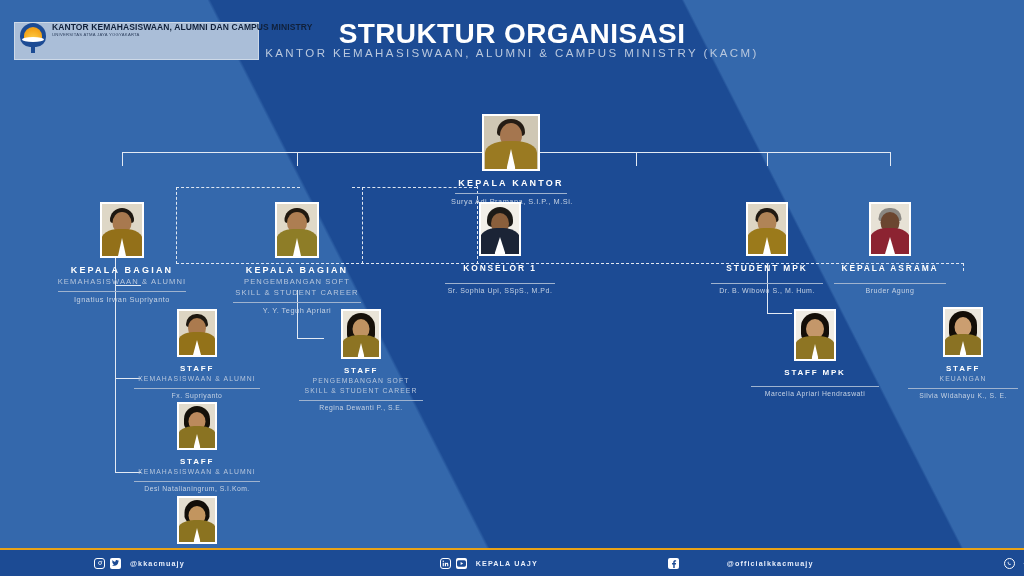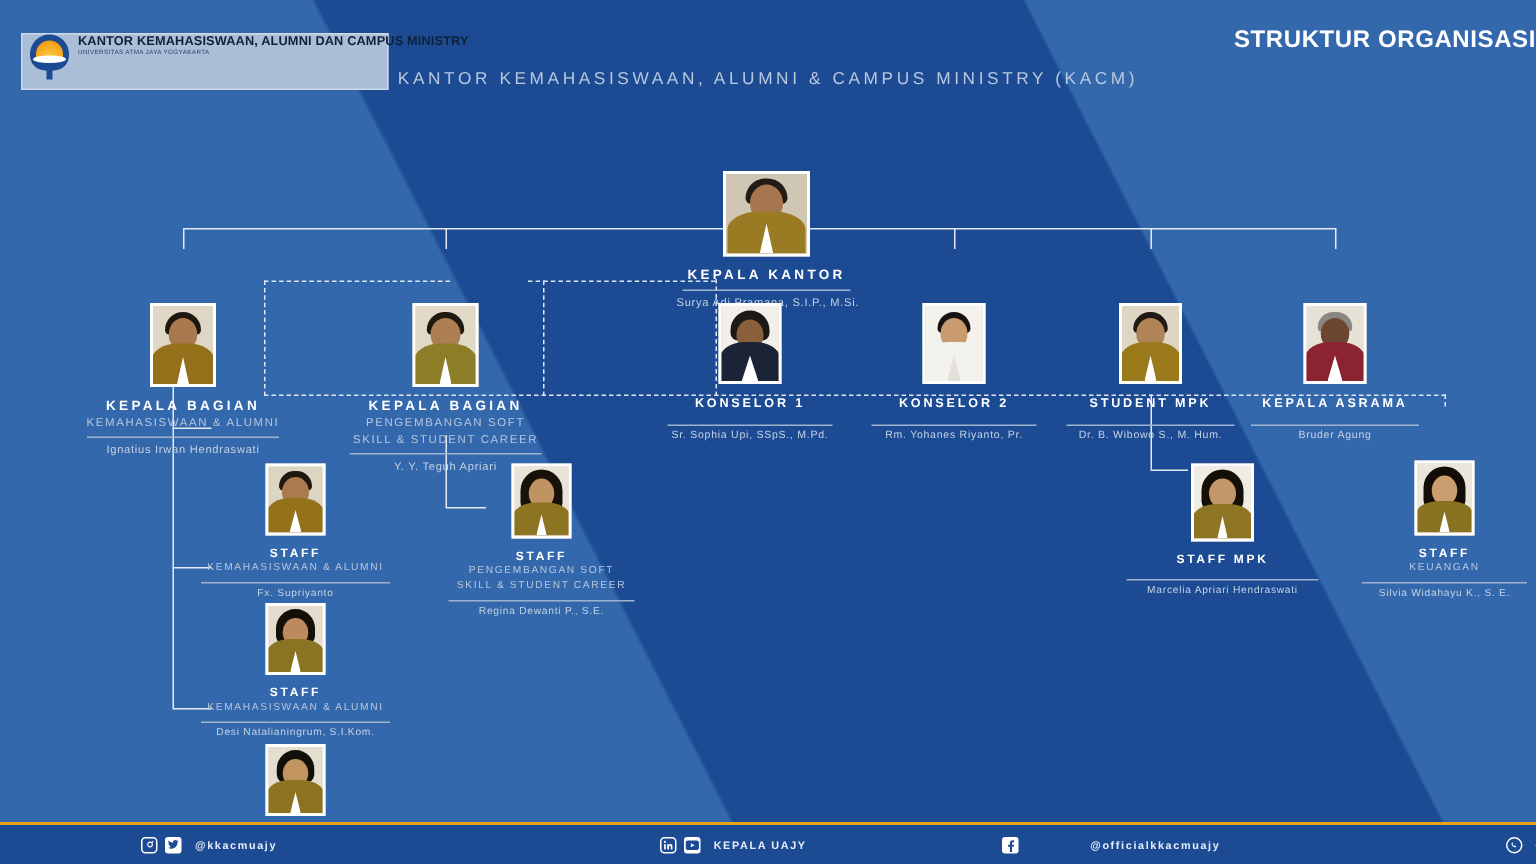"STRUKTUR ORGANISASI" .head-title { font-size: 16px -> 28px; text-align: right -> center }
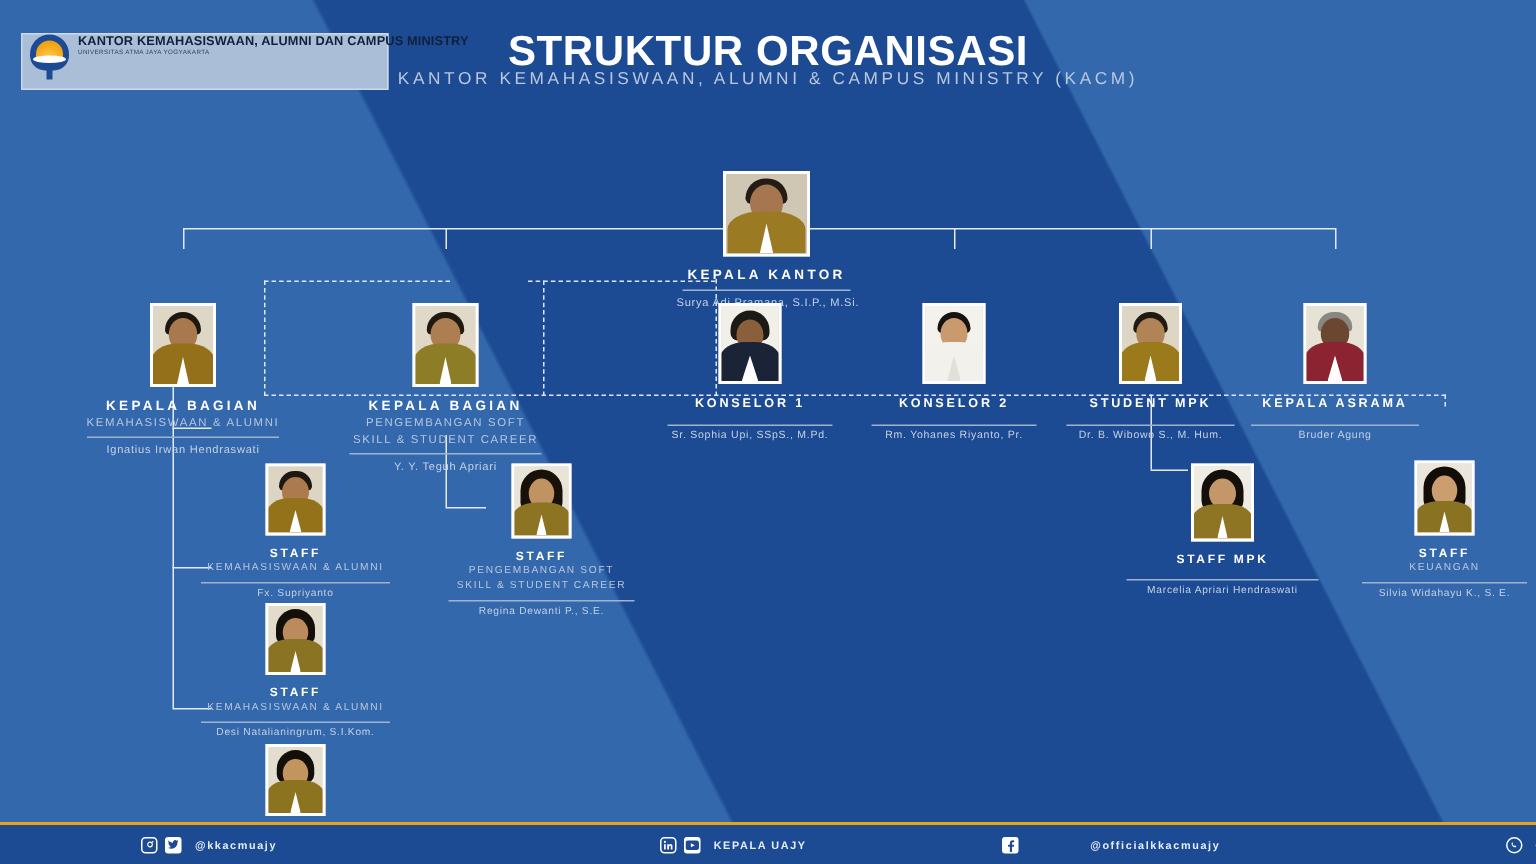"KONSELOR 2" div.node { html: <div> <div> <div></div> <div></div> <div></div> <div></div> <div></div> </div> <div>KONSELOR 2</div> <div></div> <div>Rm. Yohanes Riyanto, Pr.</div> </div> -> none }
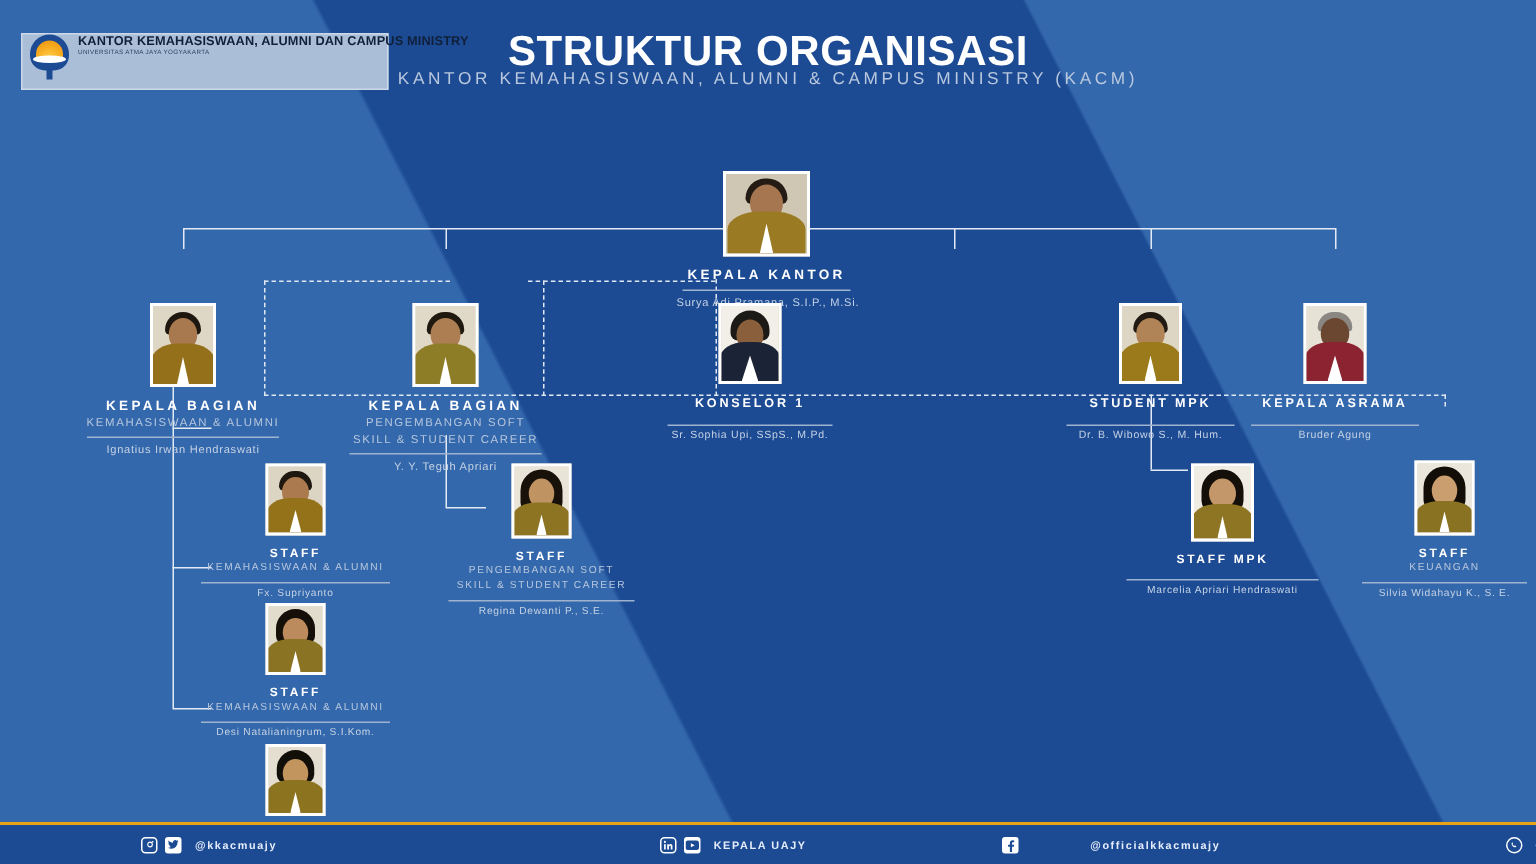"Ignatius Irwan Hendraswati" div.person { text: Hendraswati -> Supriyanto }
